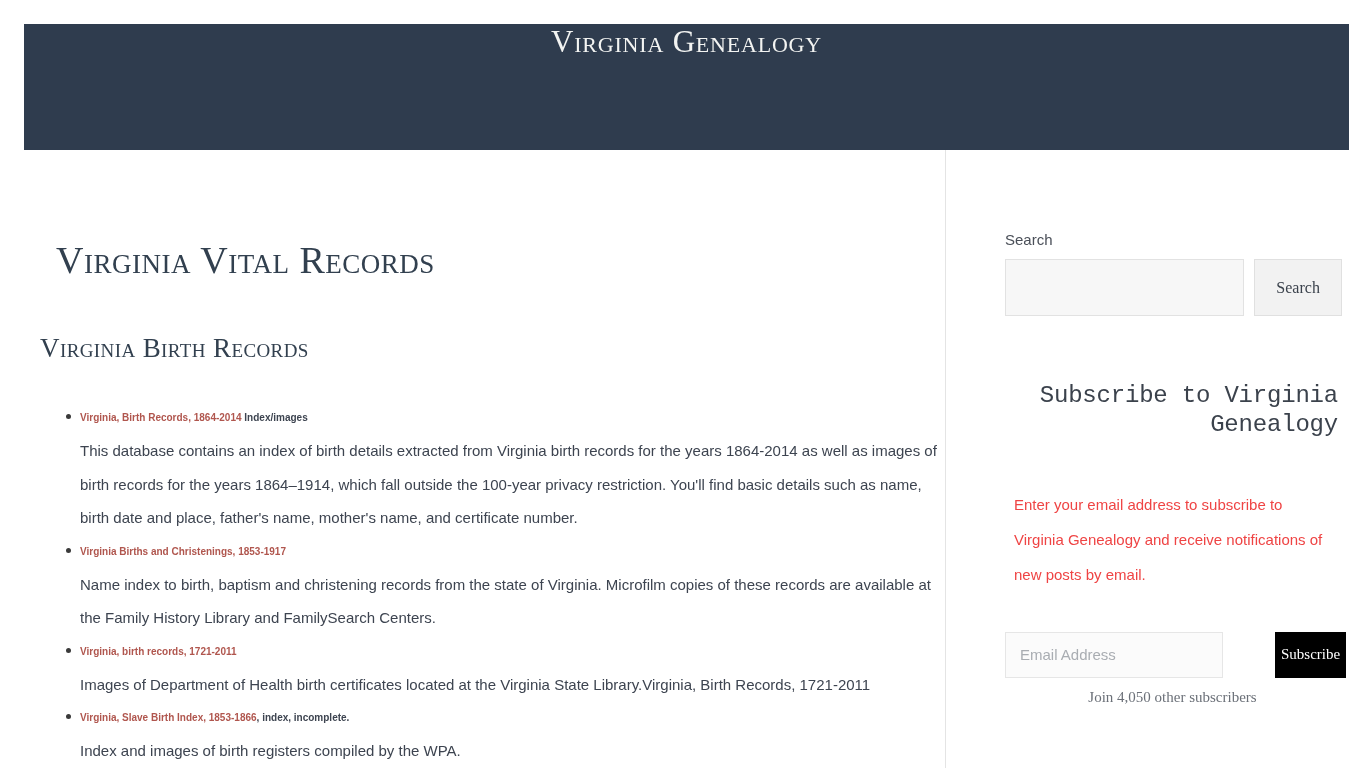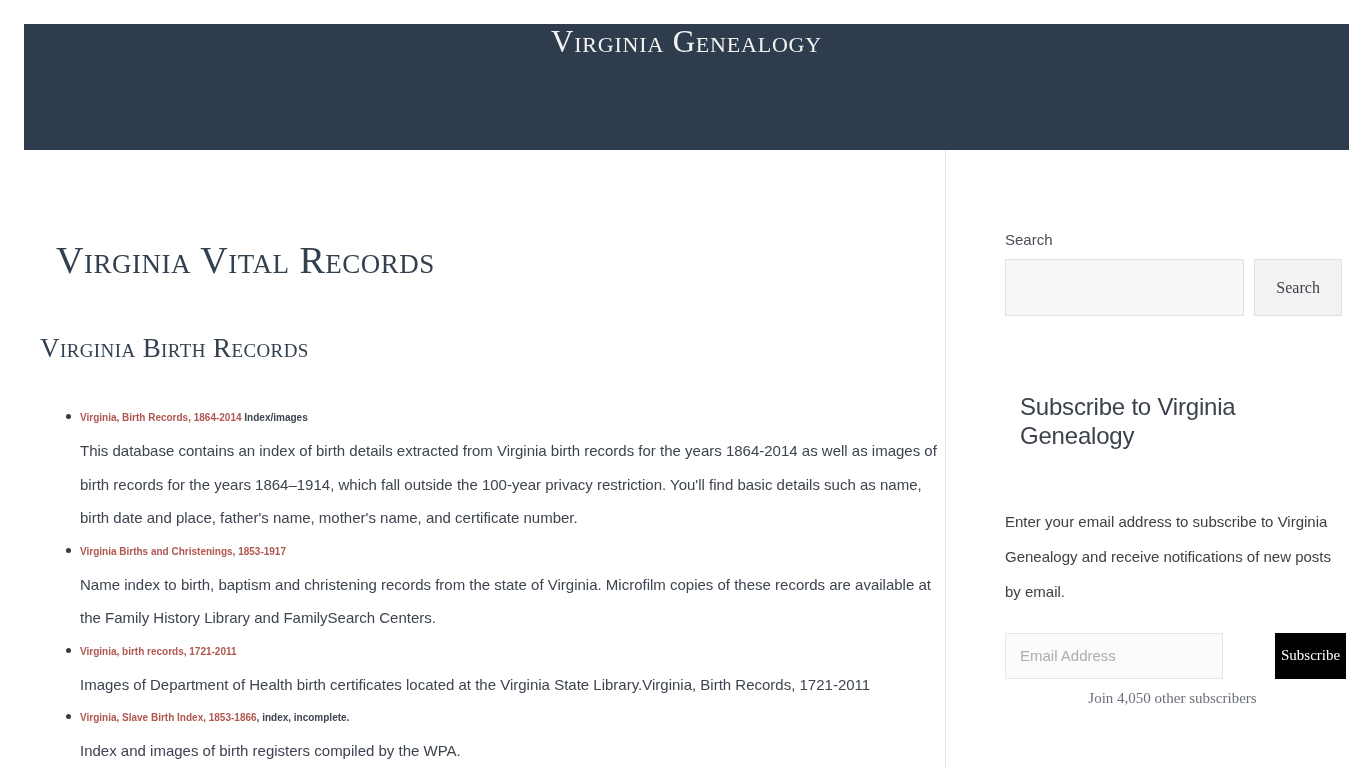"Subscribe to Virginia Genealogy" .subscribe-title { font-family: Liberation Sans, sans-serif -> Liberation Mono, monospace; margin: 15px -> 4px; text-align: none -> right }
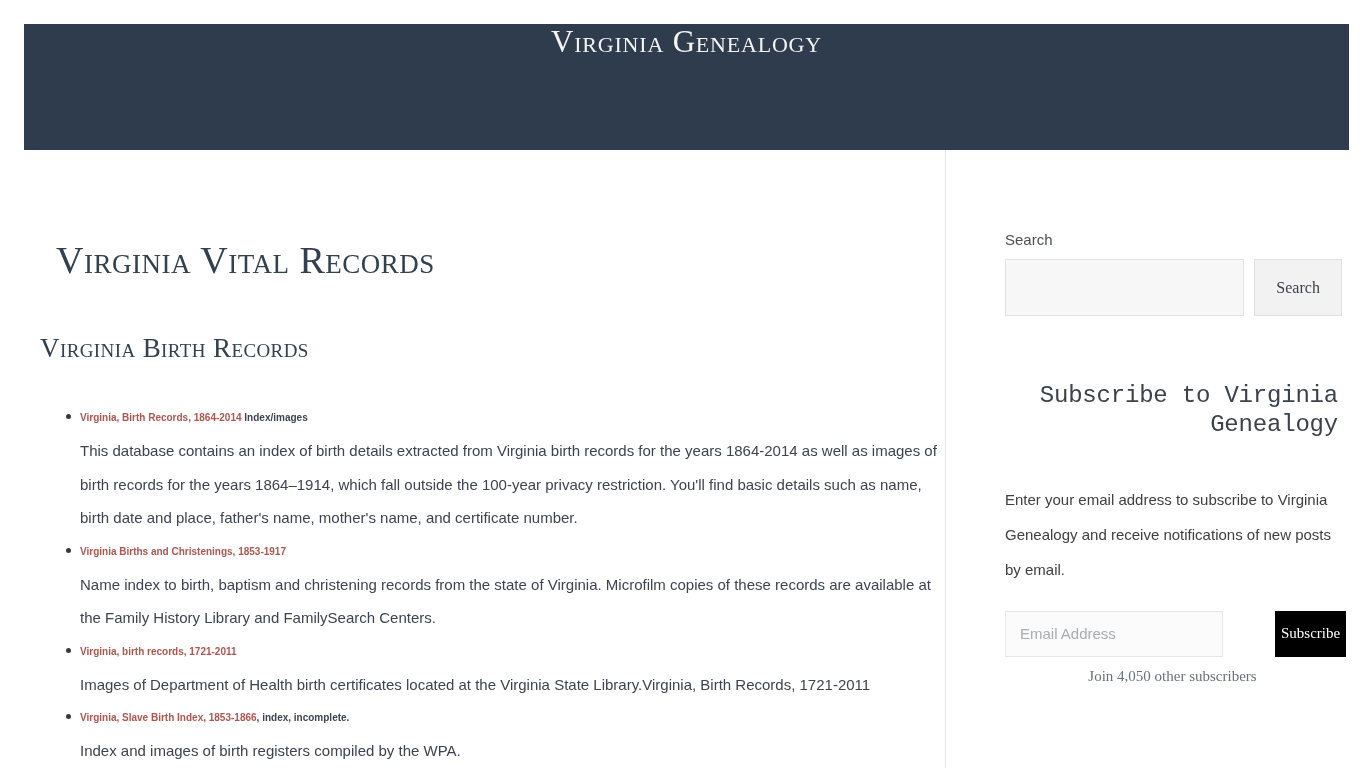"Enter your email address to" .subscribe-desc { color: #404040 -> #ef4444; margin: 0 -> 9px }
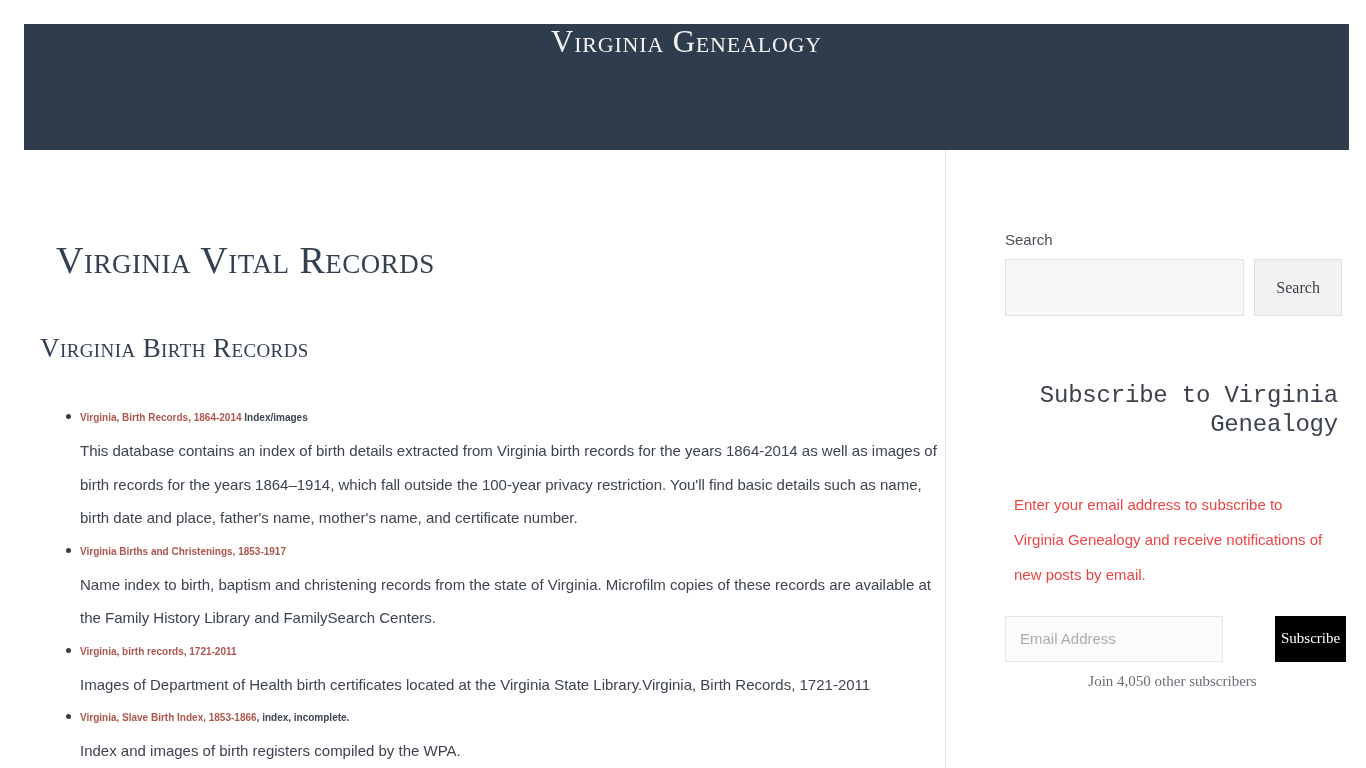"Email Address" .subscribe-row { margin-top: 24px -> 40px }
